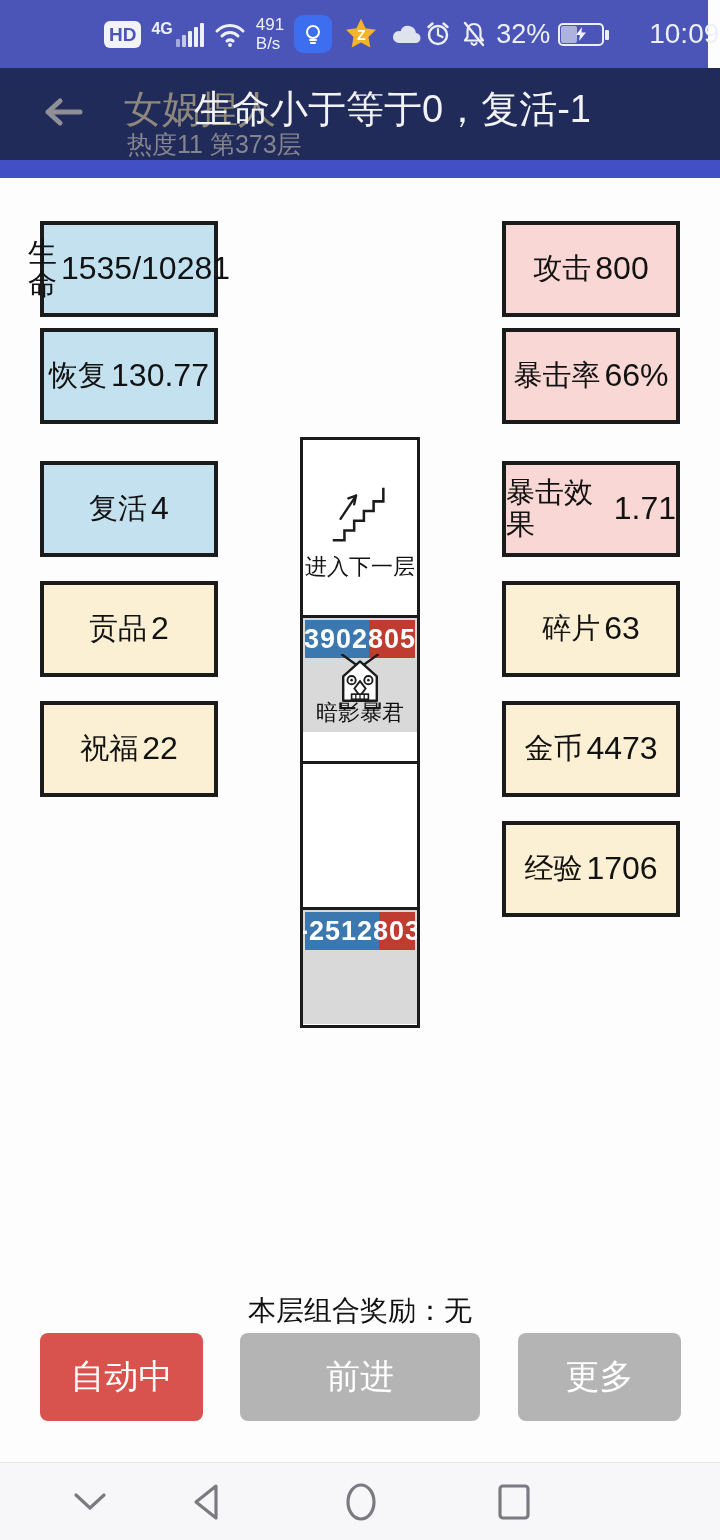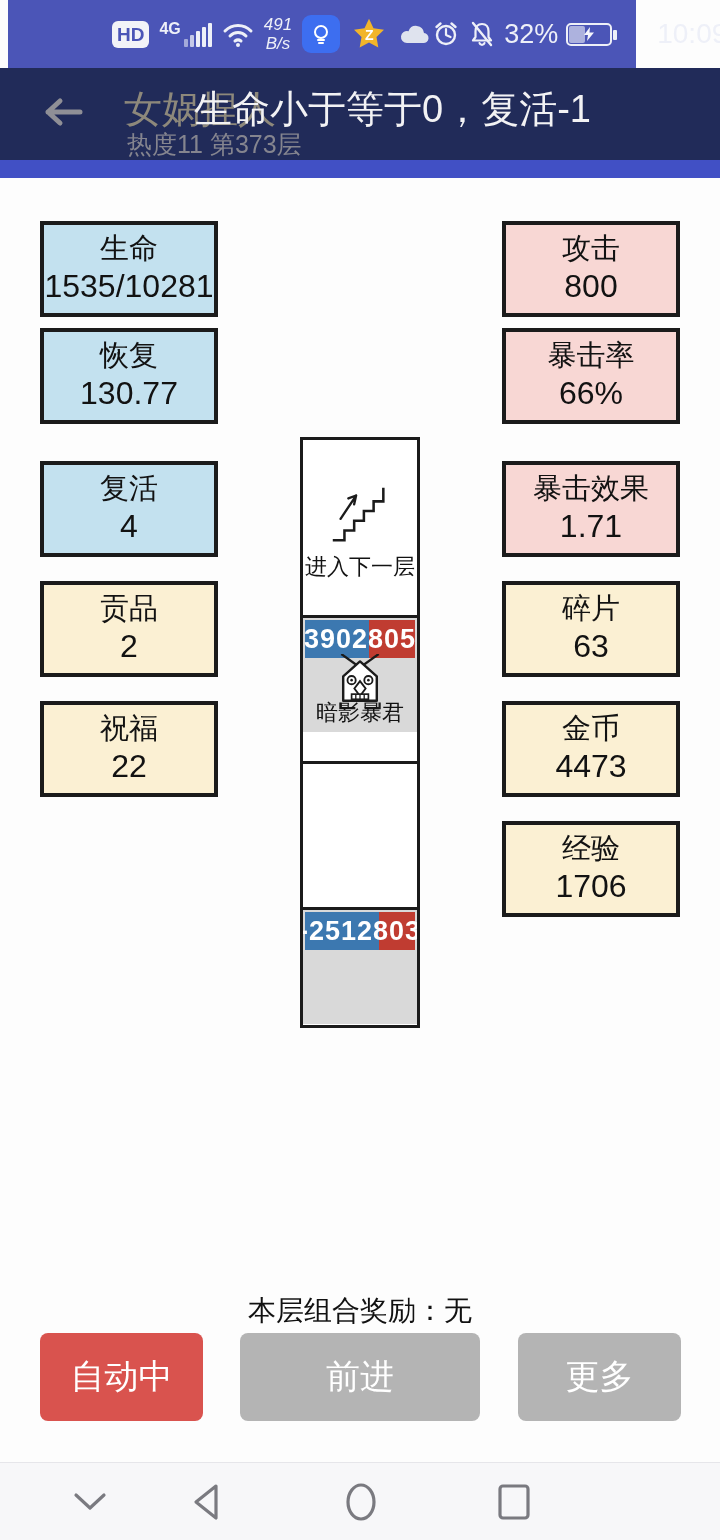"HD" .statusbar { left: 8px -> 0; width: 628px -> 708px }
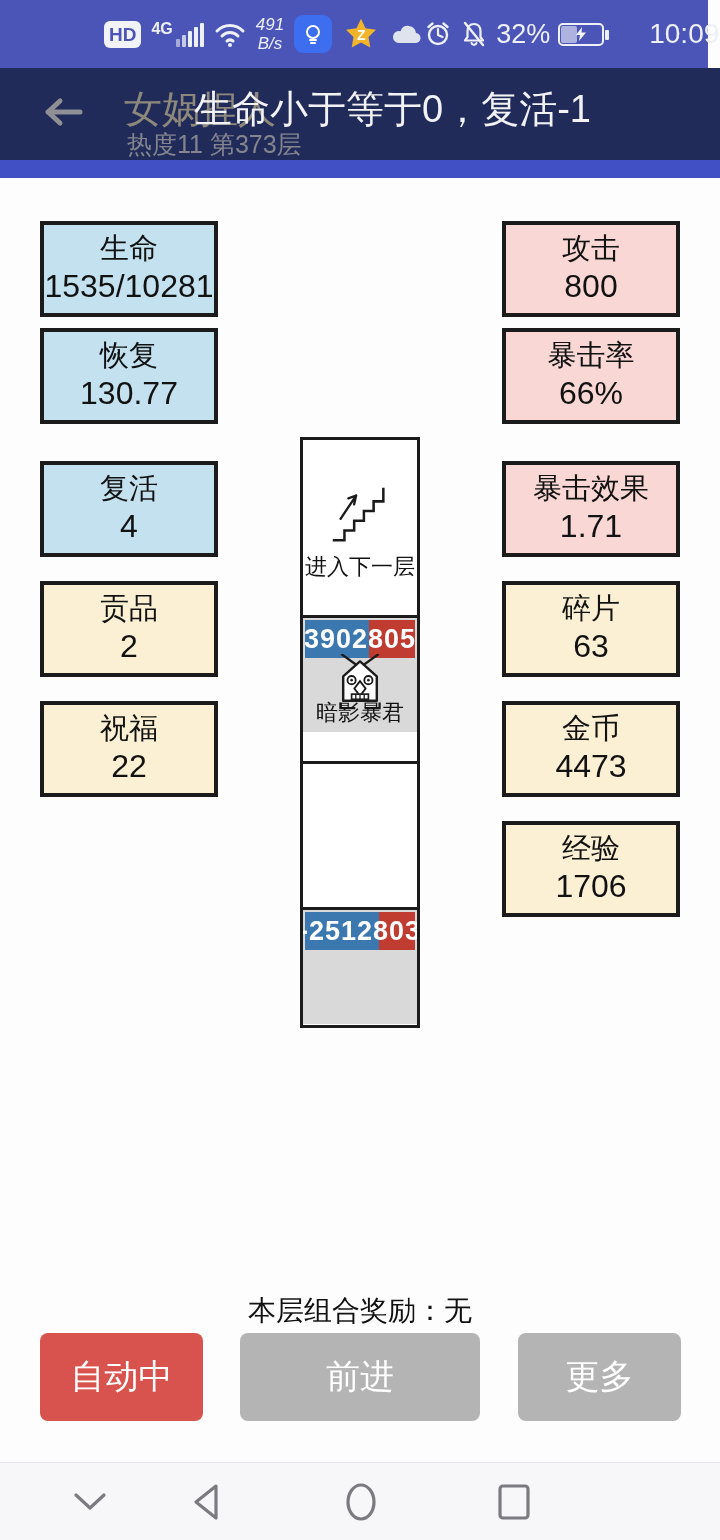"491" .speed { font-style: italic -> none; text-align: center -> left }
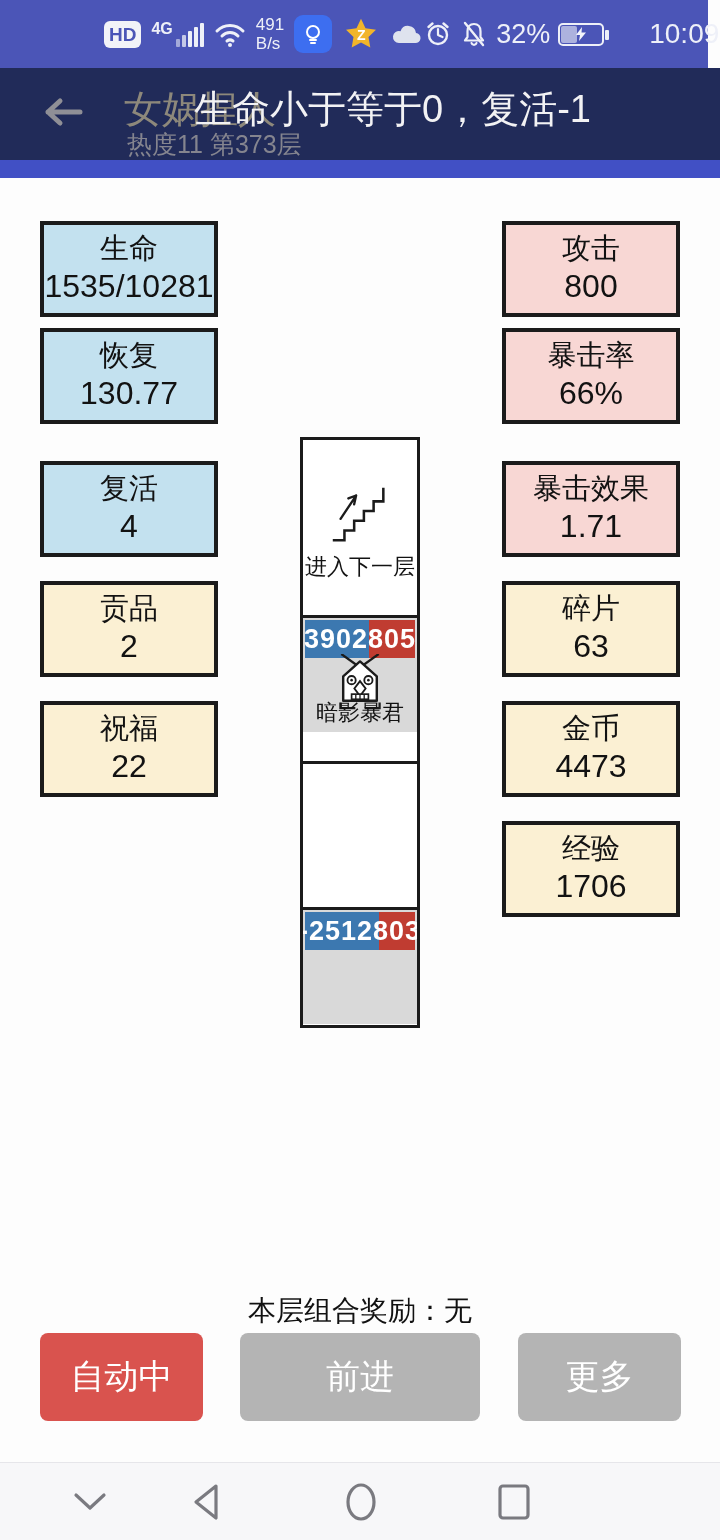"生命" .box { flex-direction: column -> row }
